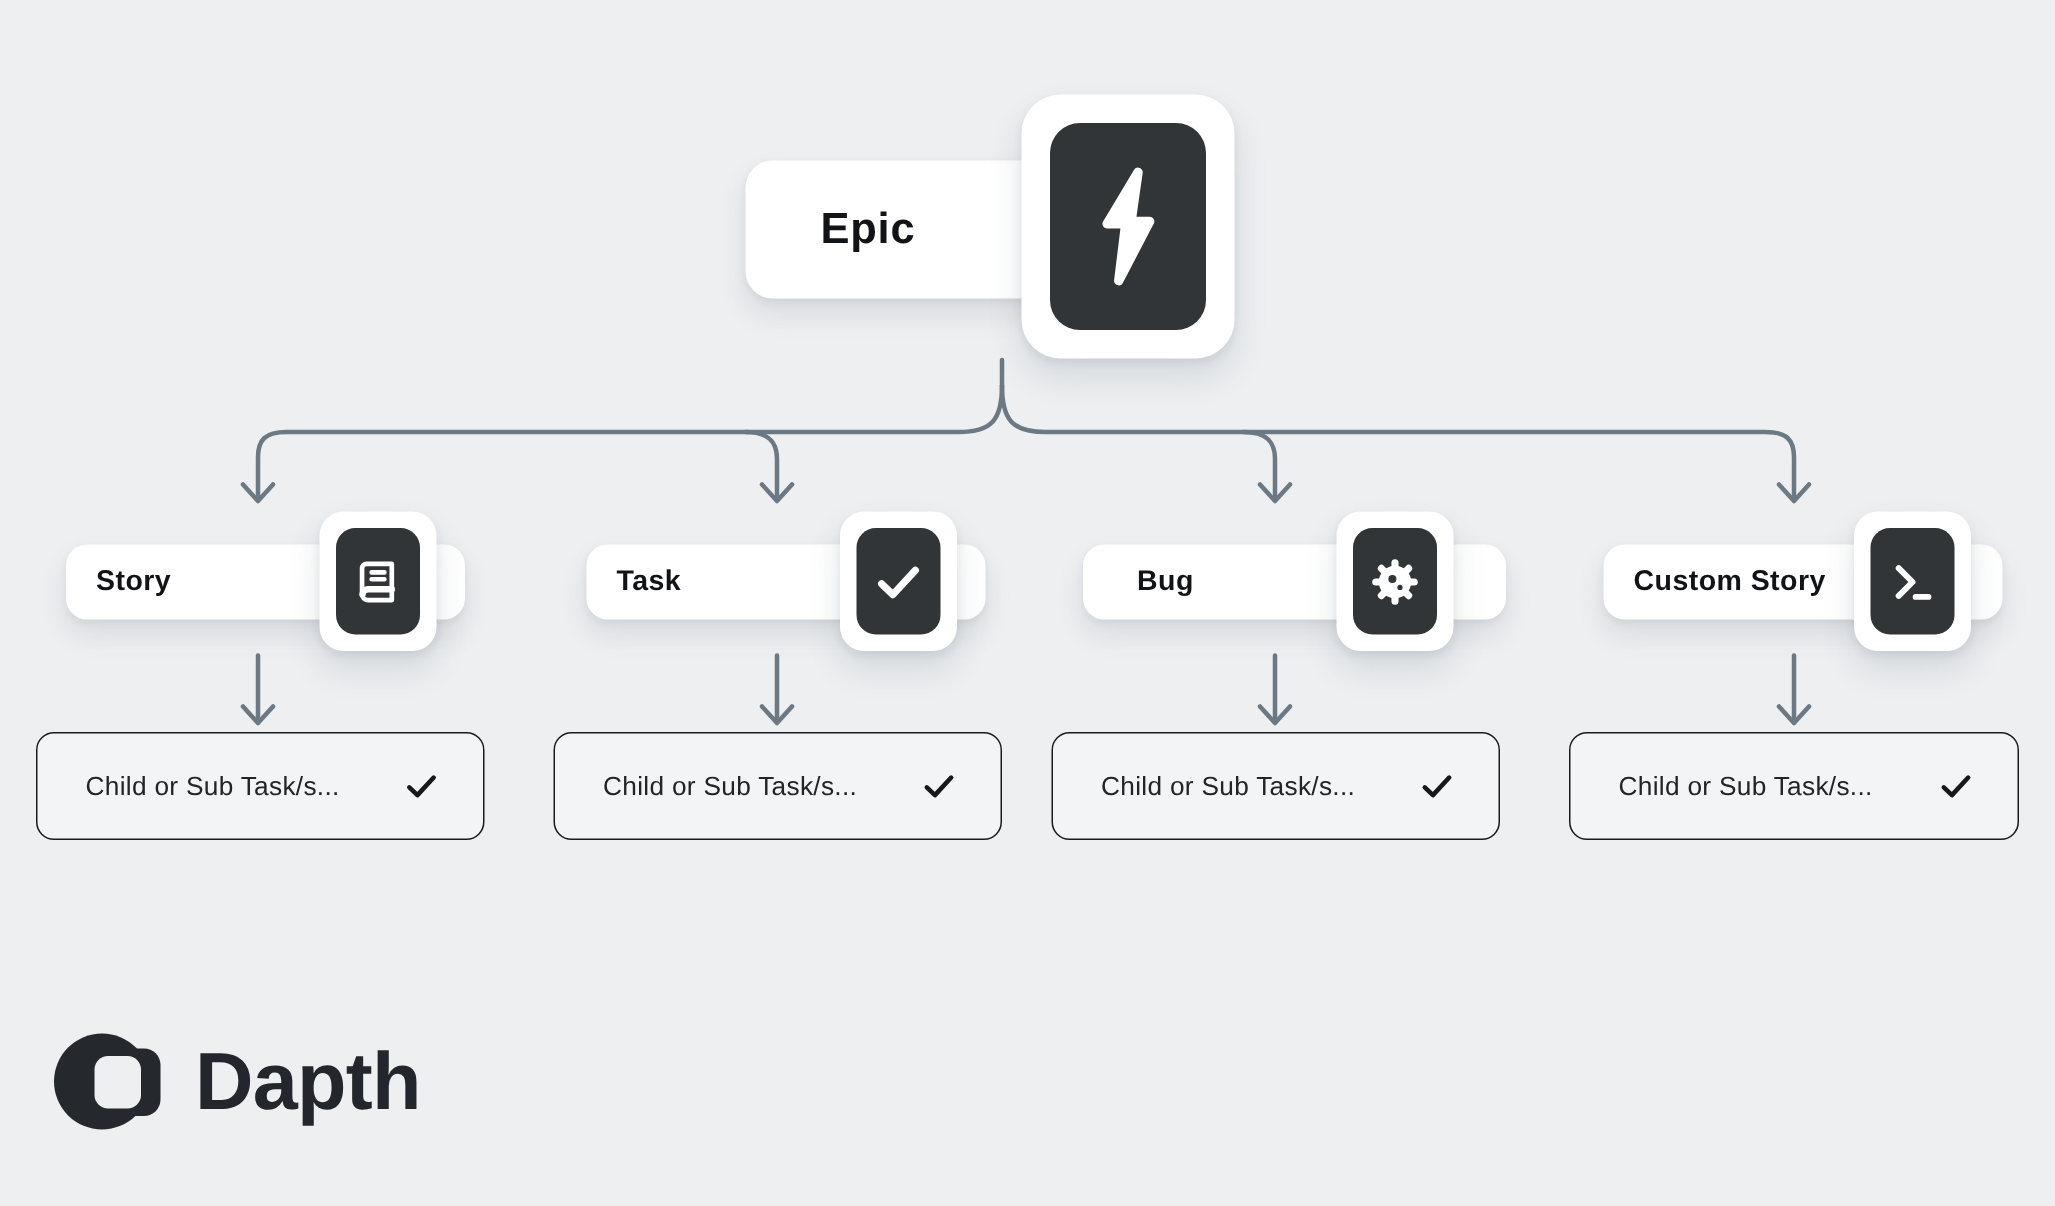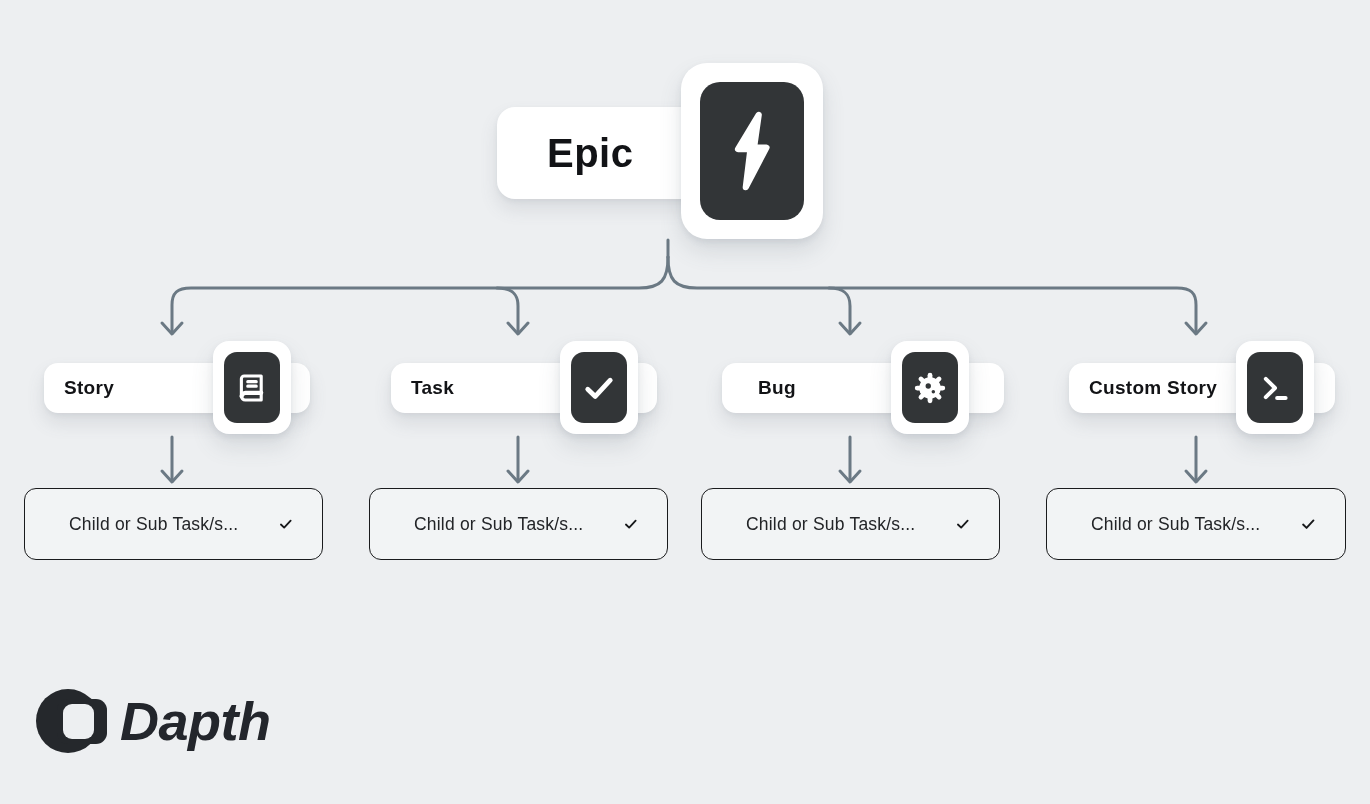"Epic" .epic-pill .pill-label { font-size: 40px -> 29px }
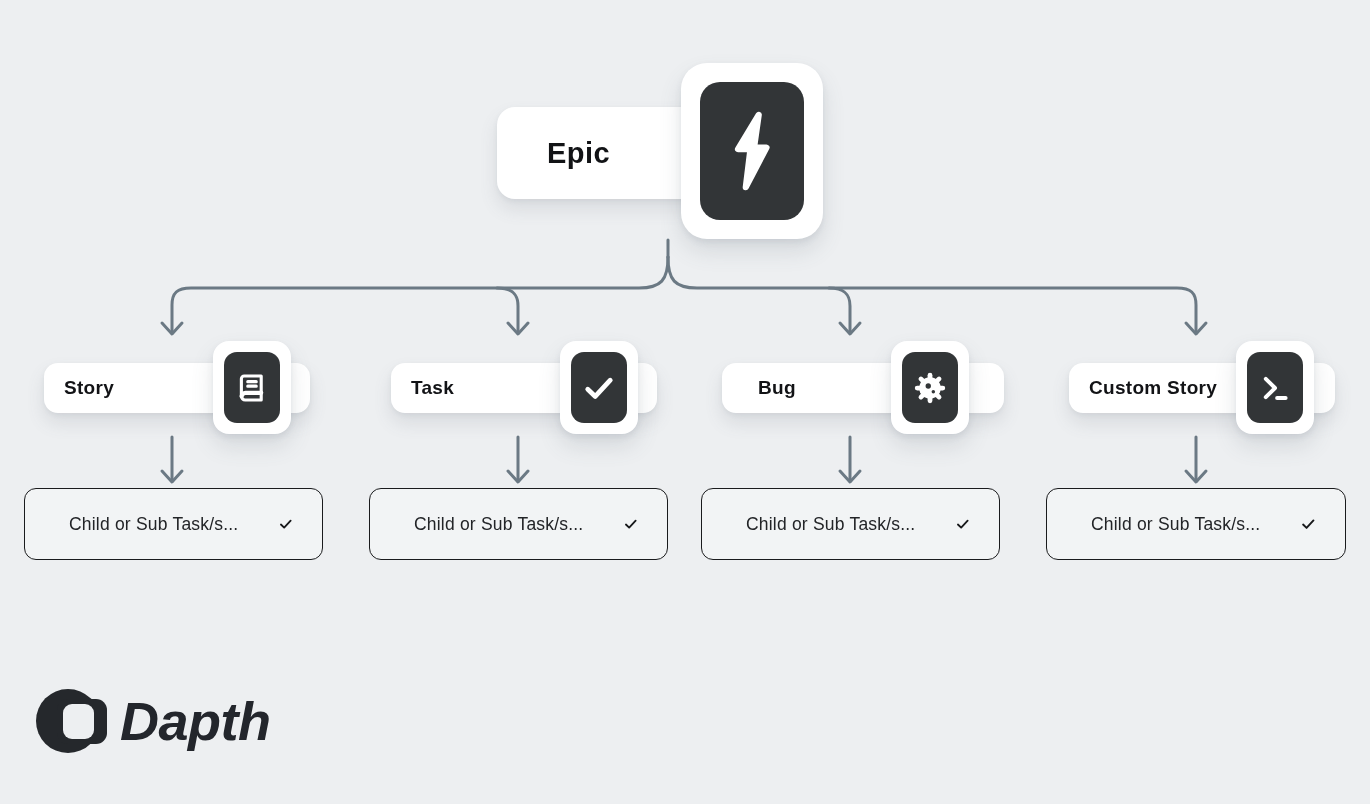"Child or Sub Task/s..." .child-box { padding: 0 28px 0 44px -> 0 28px 0 32px }
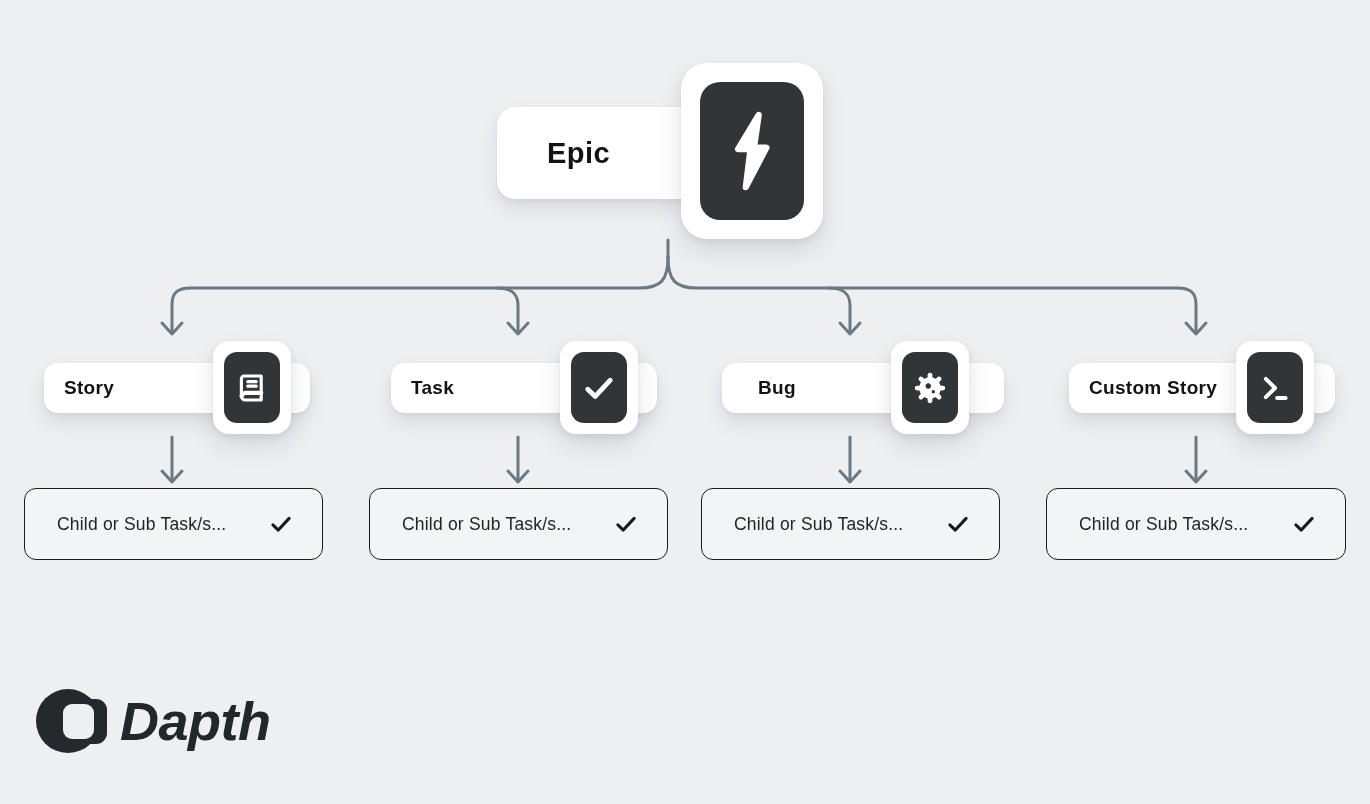"Dapth" .logo-text { font-style: italic -> none; margin-left: 6px -> 16px }
